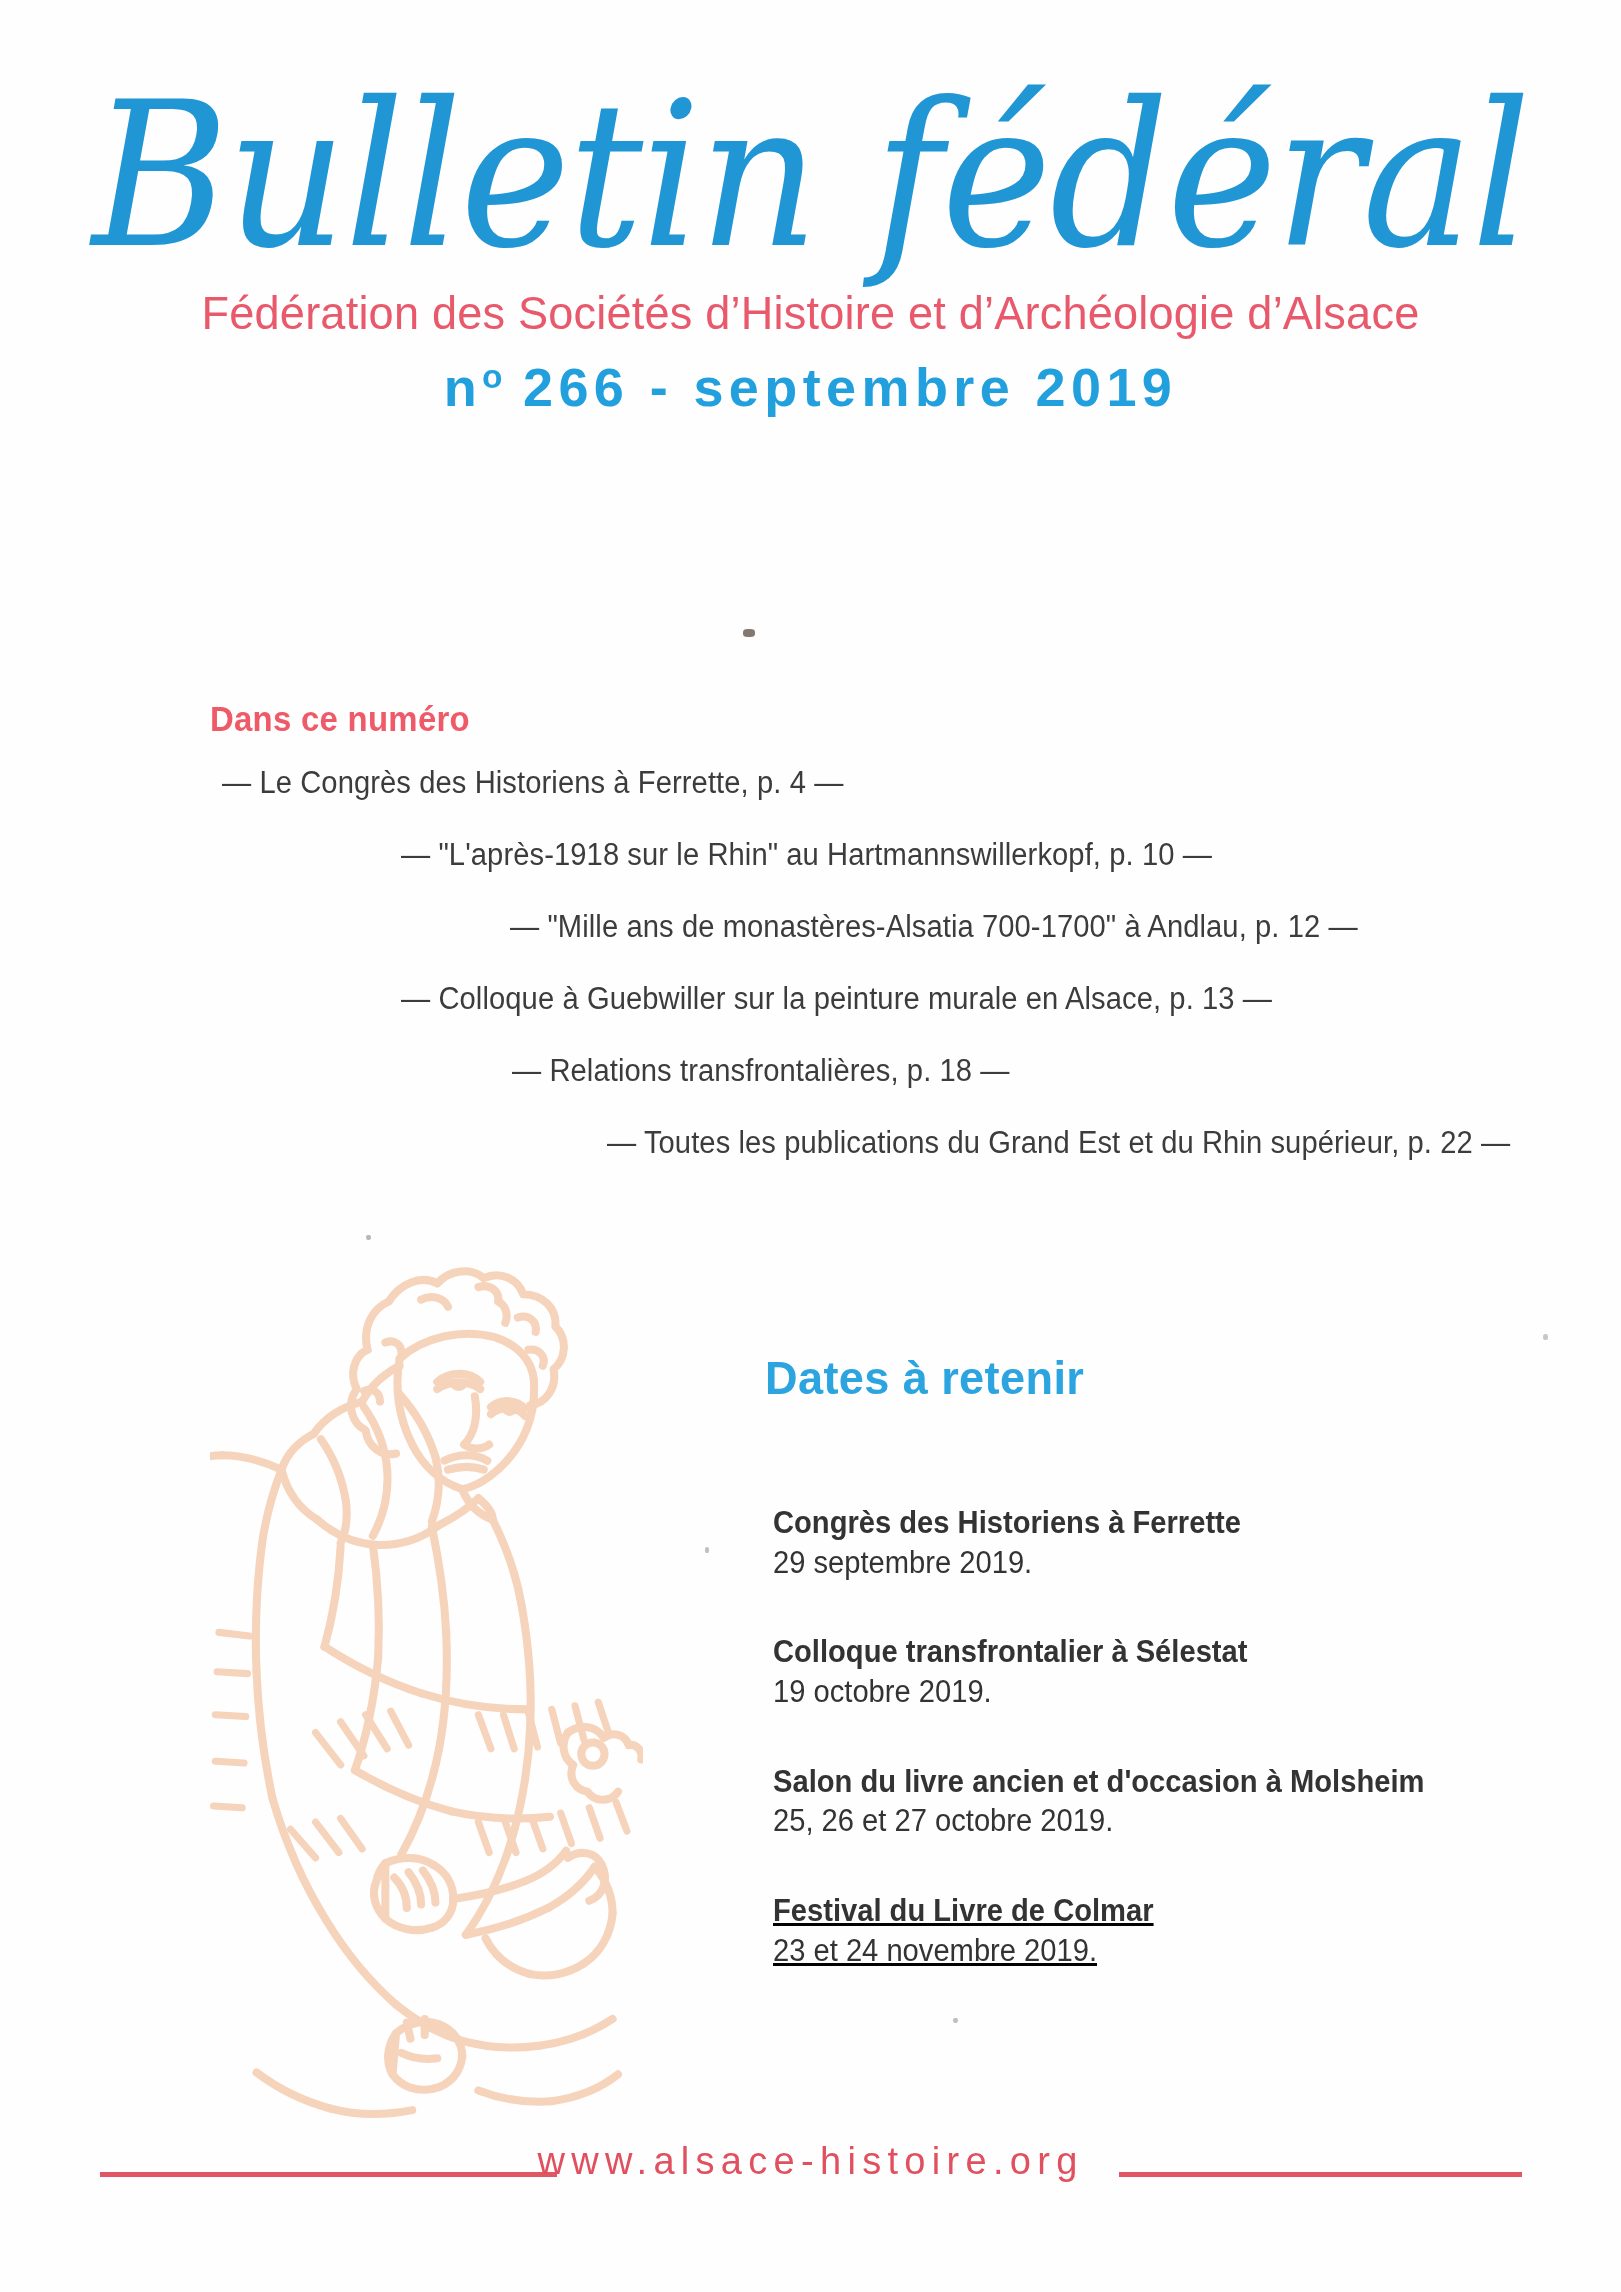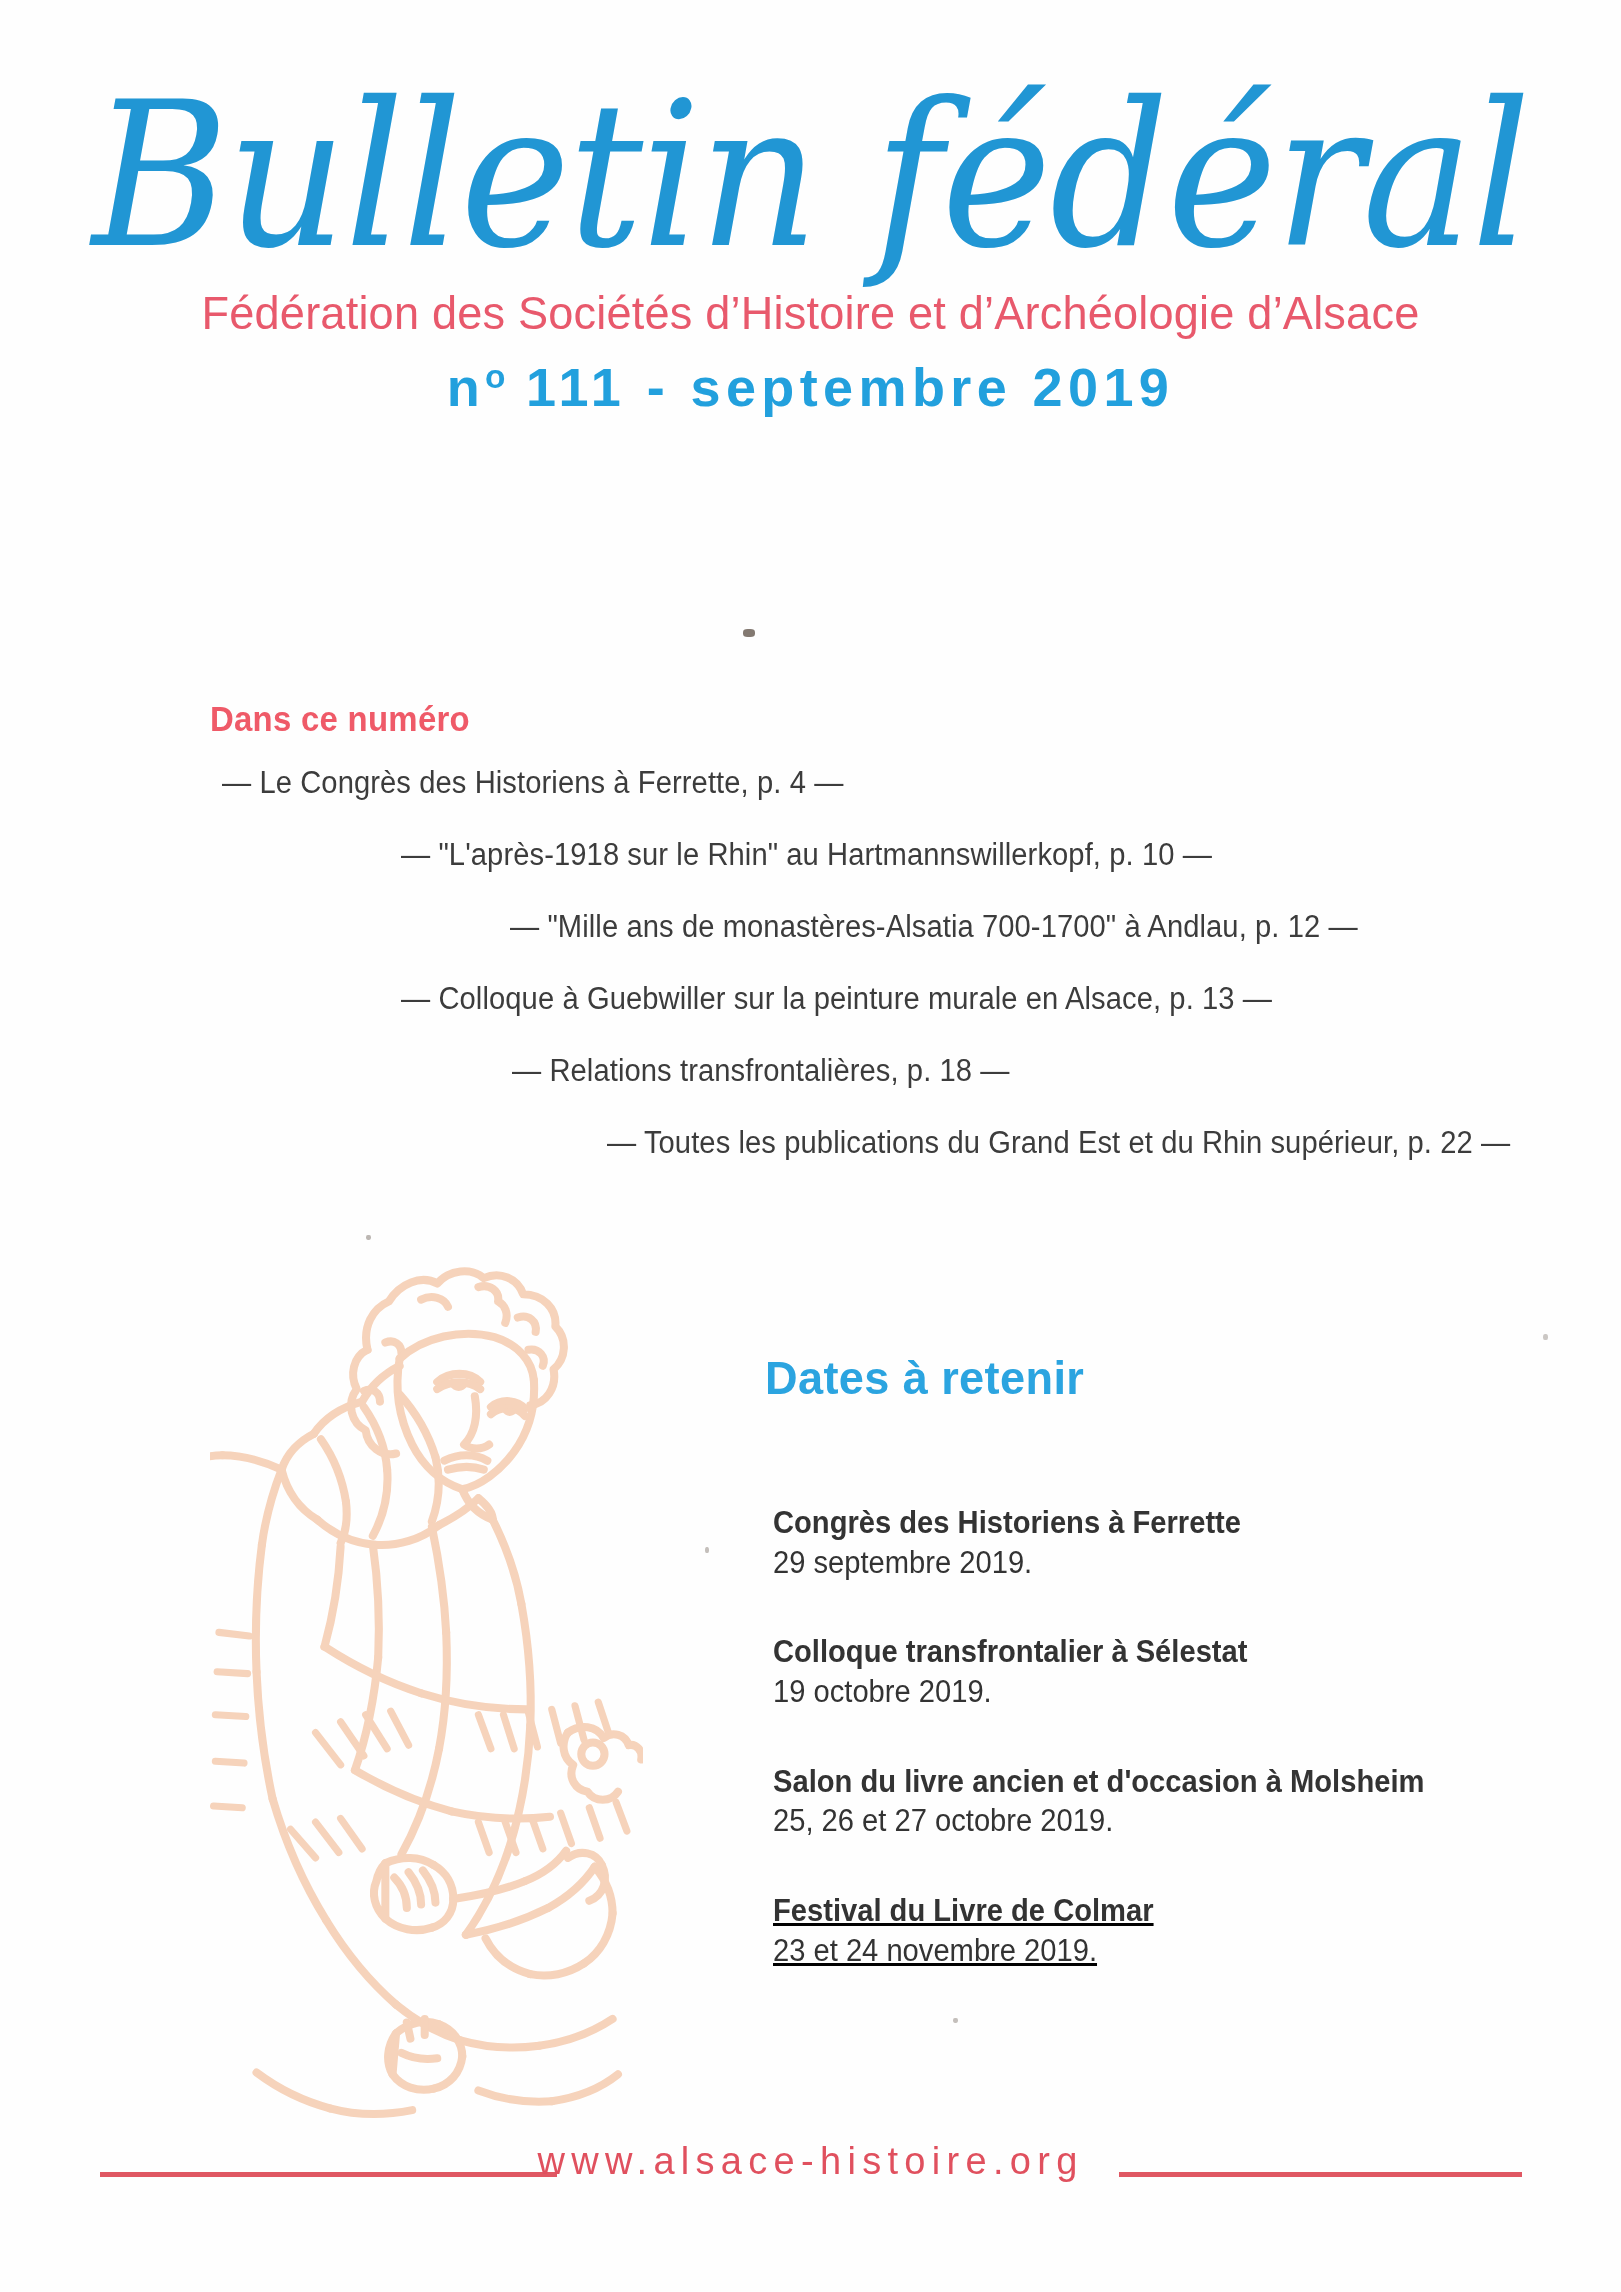"111 - septembre 2019" span { text: 111 -> 266 }
